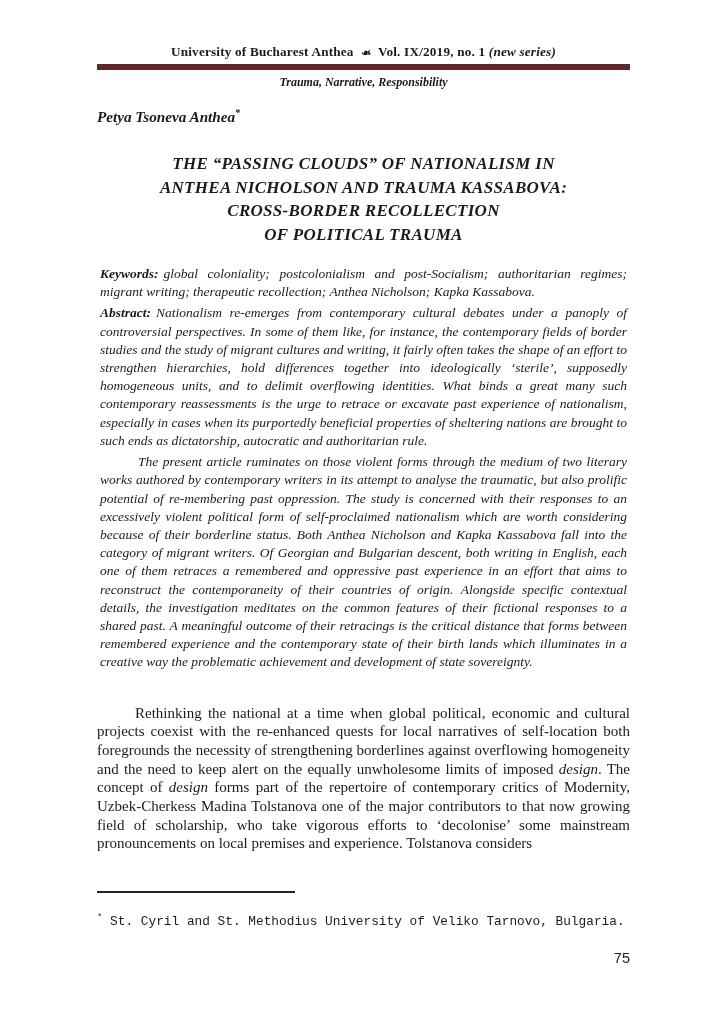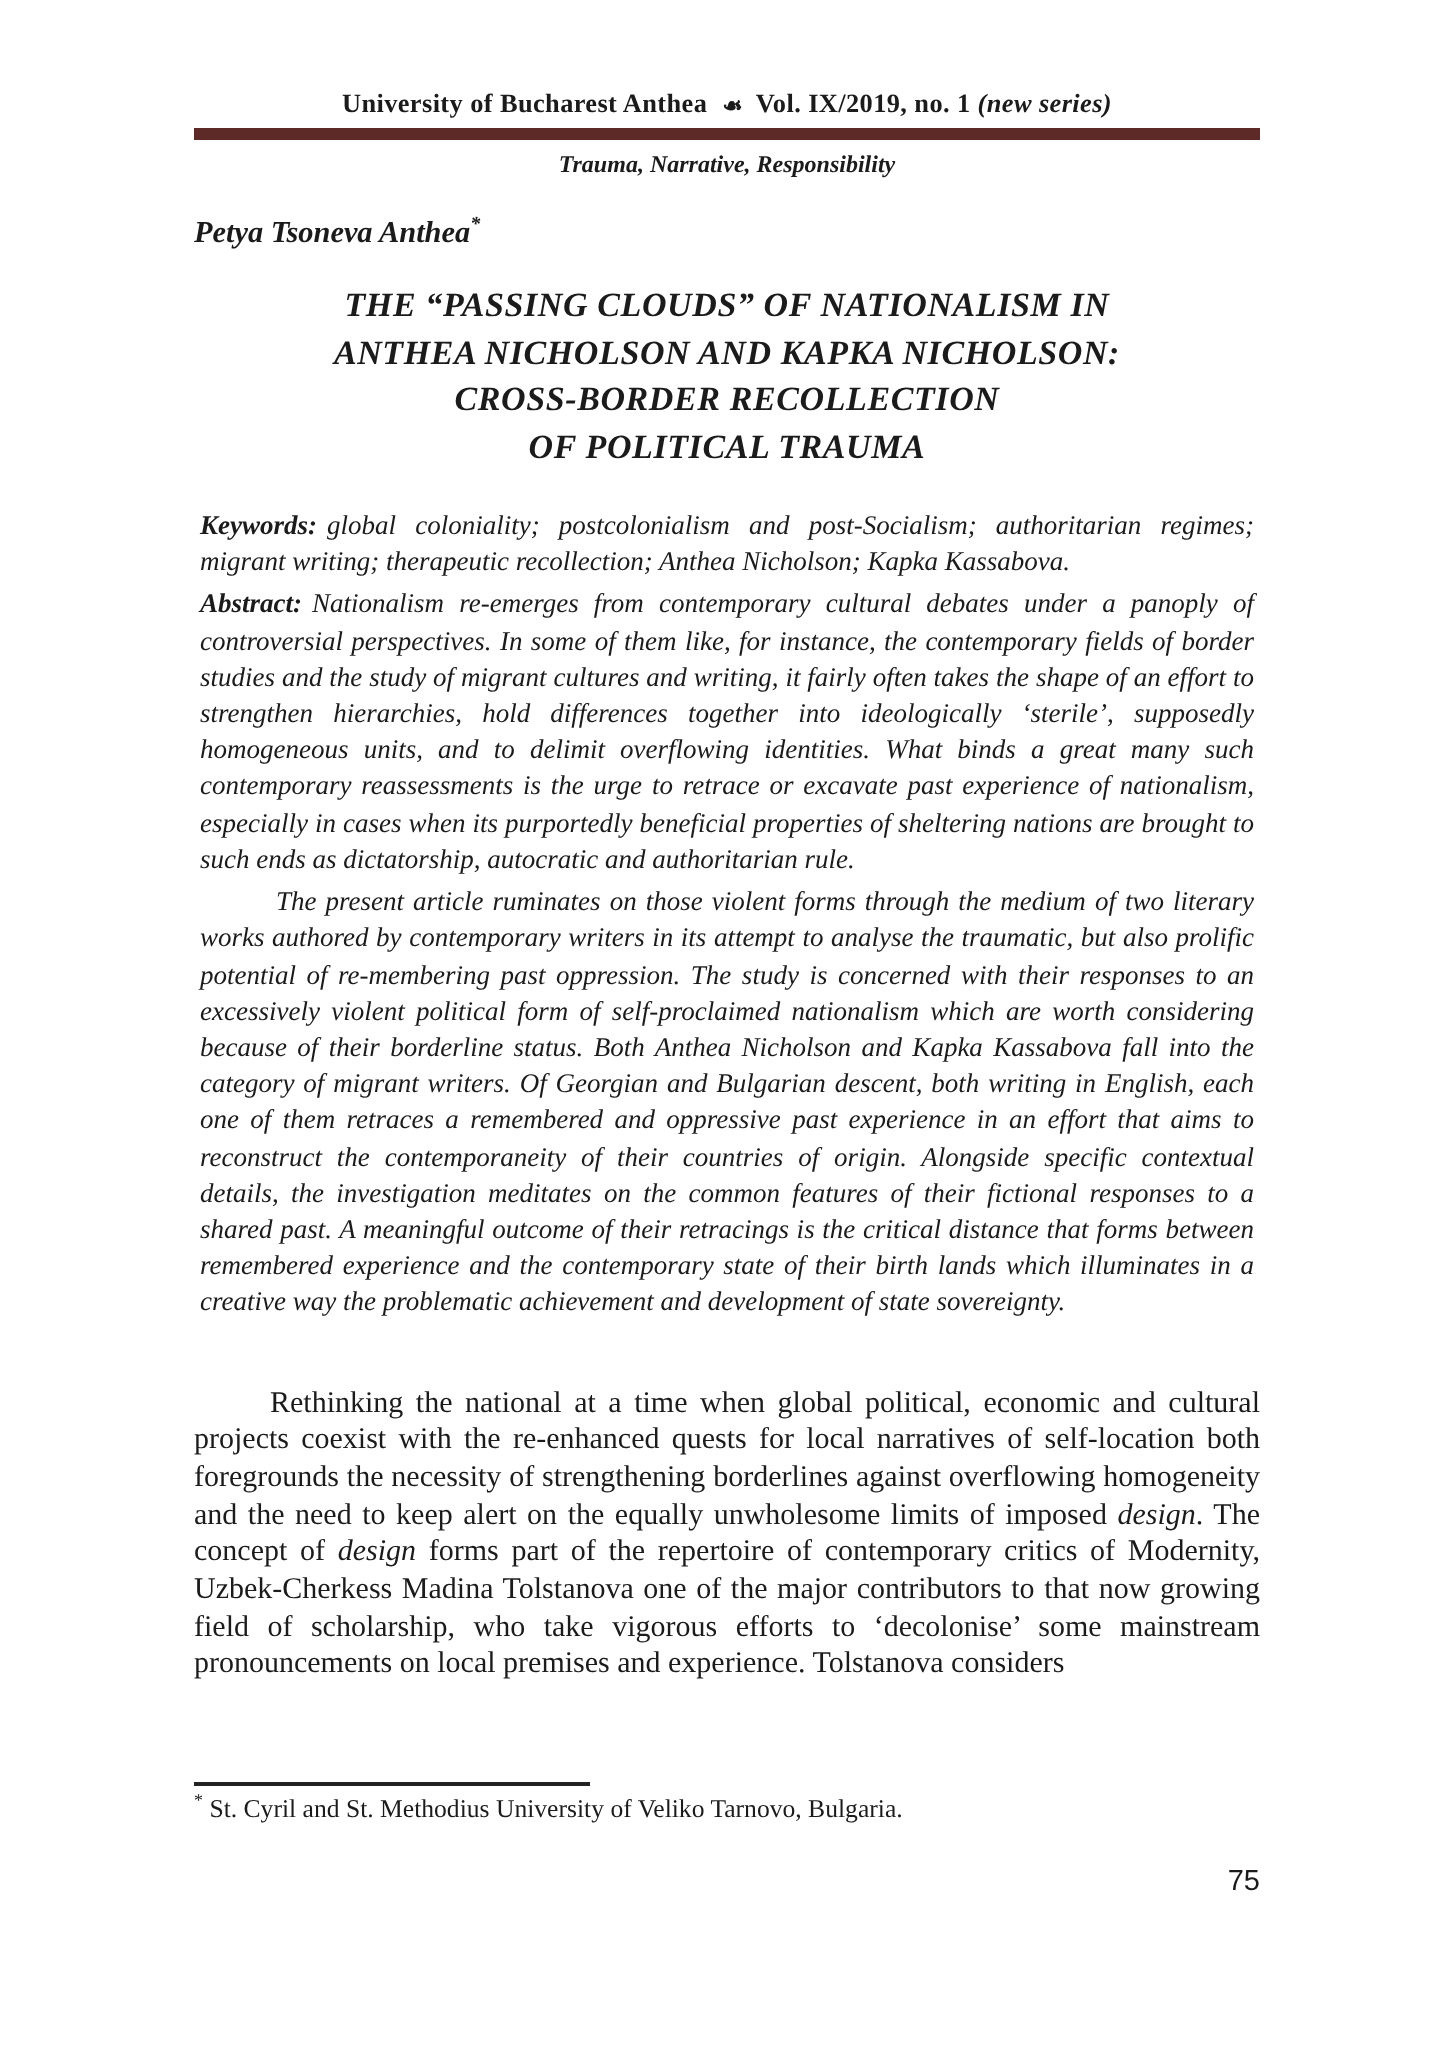"THE “PASSING CLOUDS” OF NATIONALISM" .article-title { margin: 15px 0 0 0 -> 26px 0 0 0 }
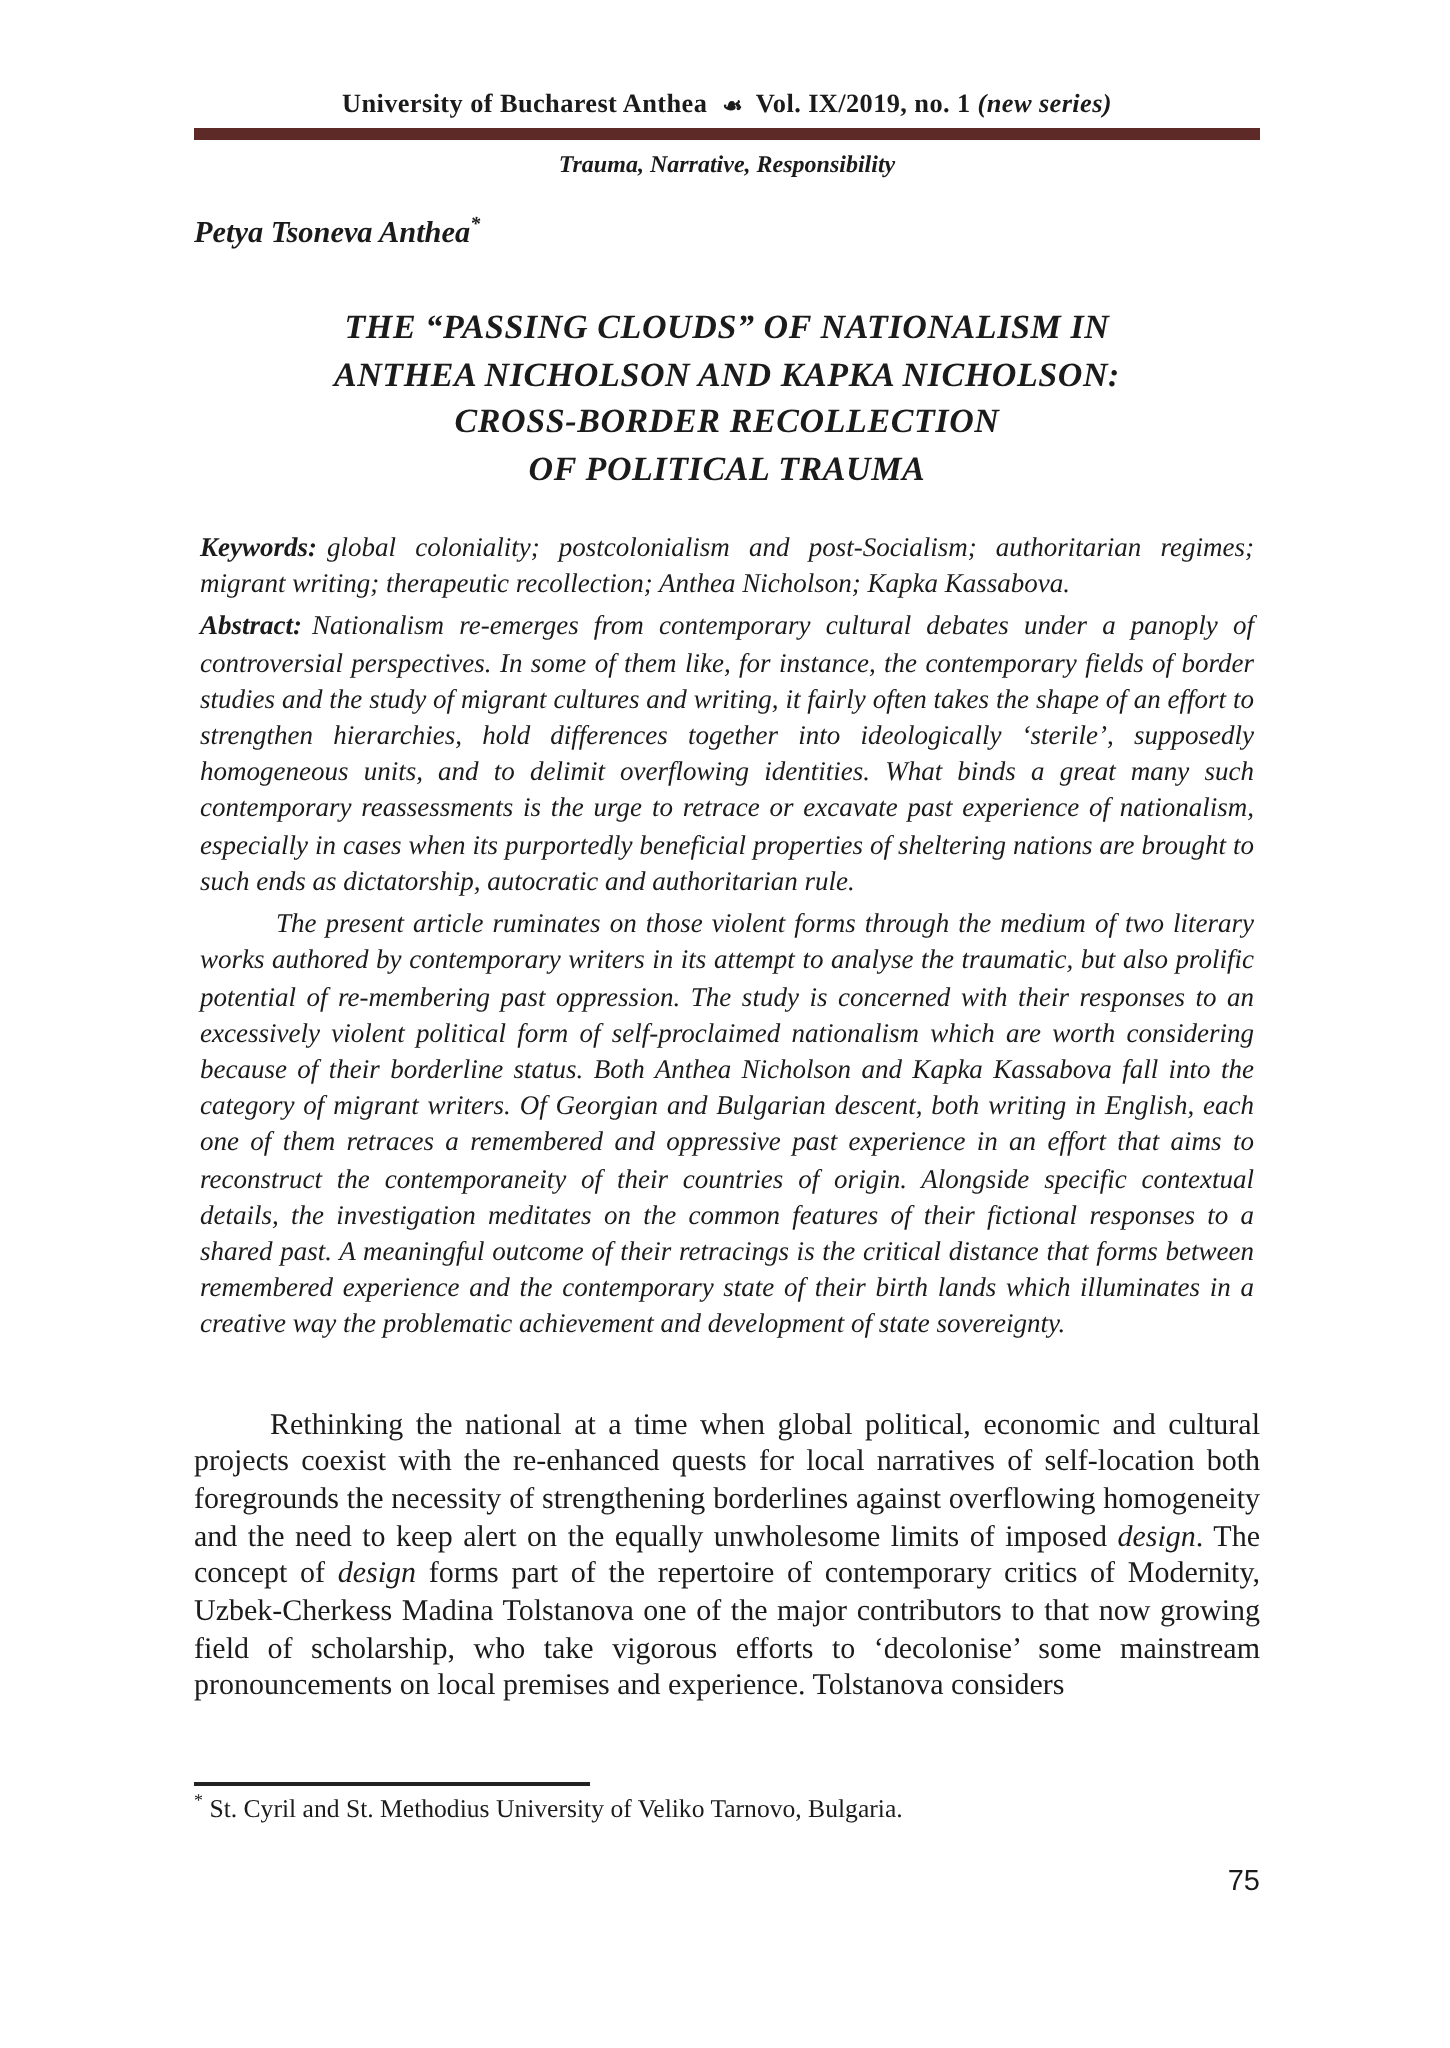"ANTHEA NICHOLSON AND KAPKA NICHOLSON:" span { text: KAPKA NICHOLSON -> TRAUMA KASSABOVA }
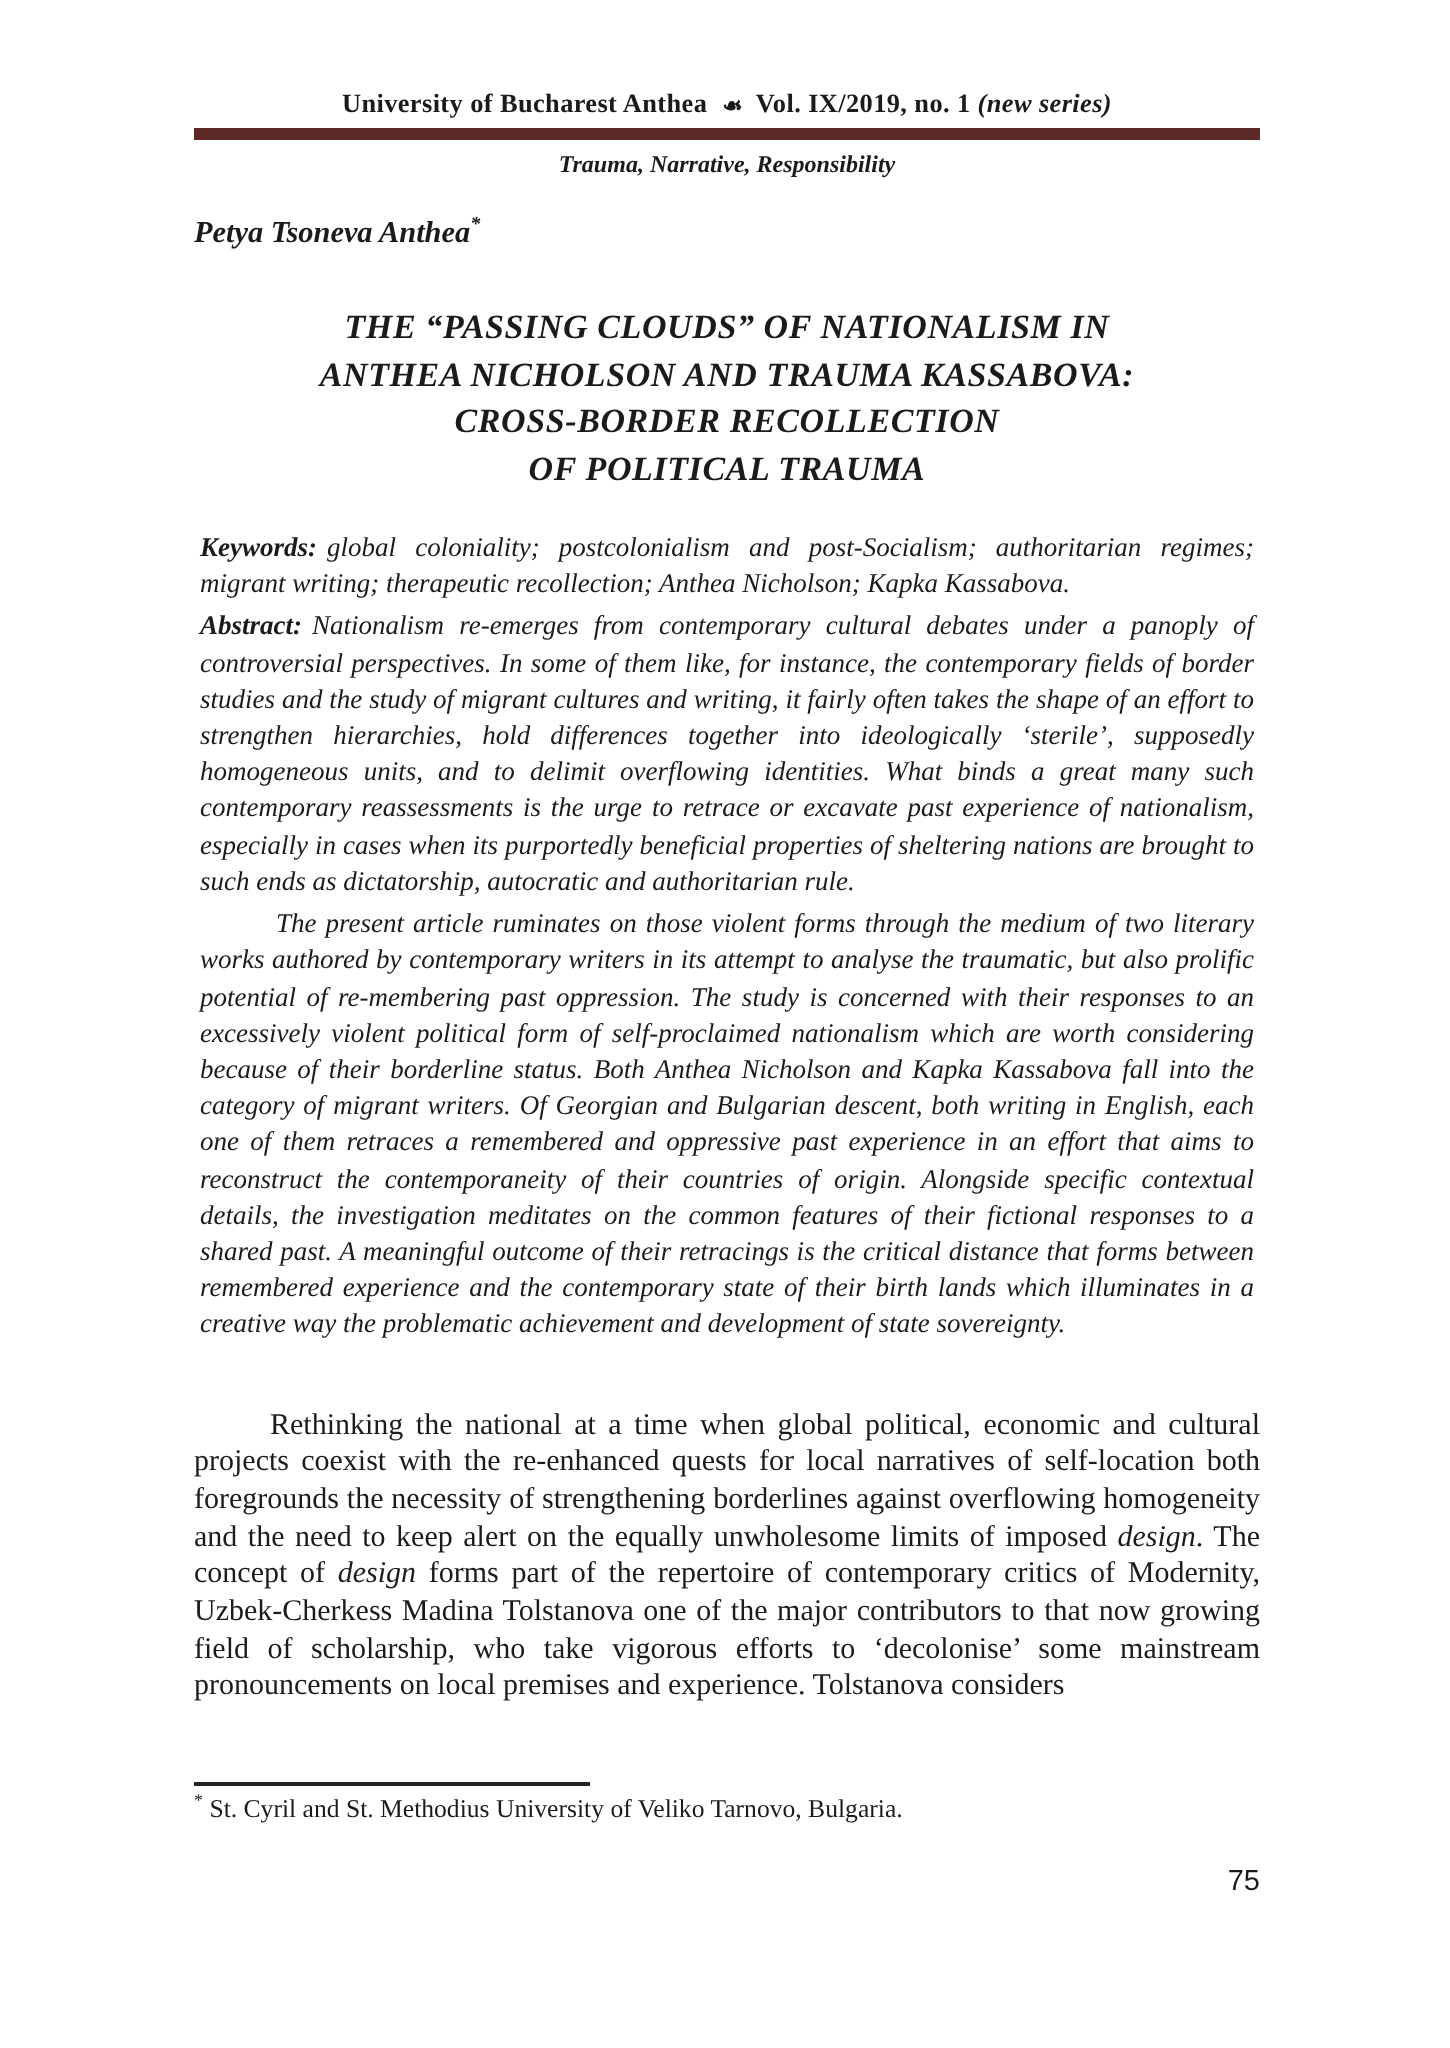"* St. Cyril and St." .footnote { font-family: none -> Liberation Mono, monospace; margin-top: 2px -> 20px }
